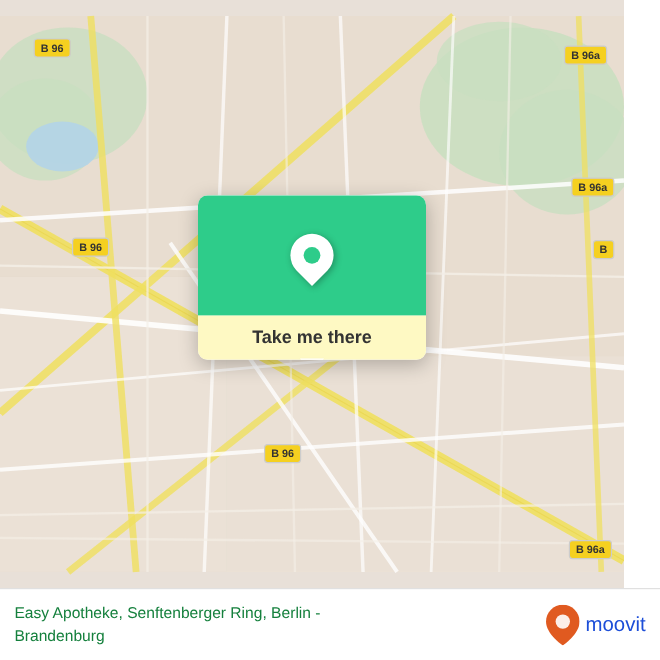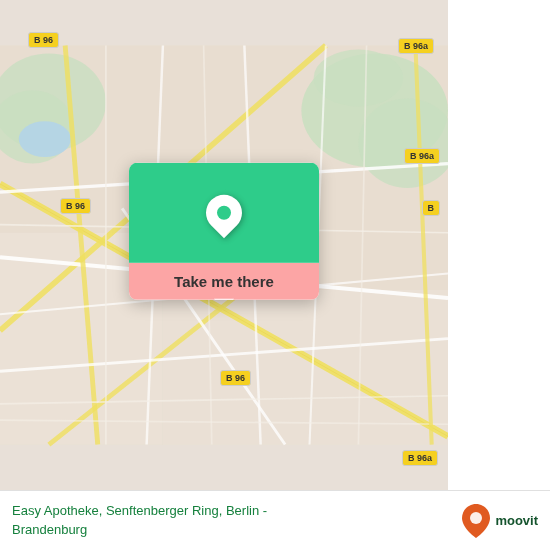"B 96" #map-container { width: 448px -> 520px }
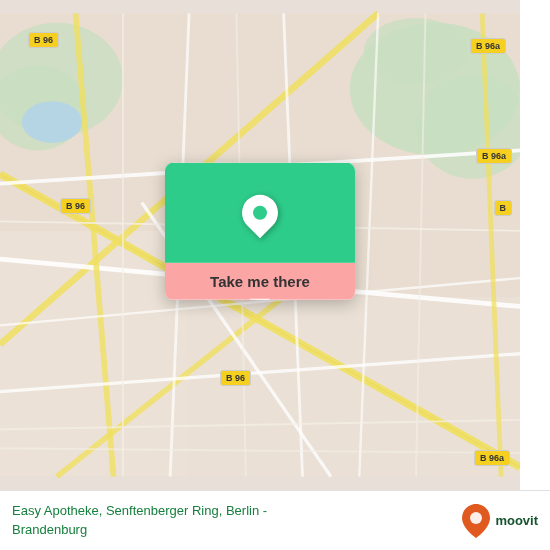"Take me there" #popup-bottom { background: #fca5a5 -> #fef9c3 }
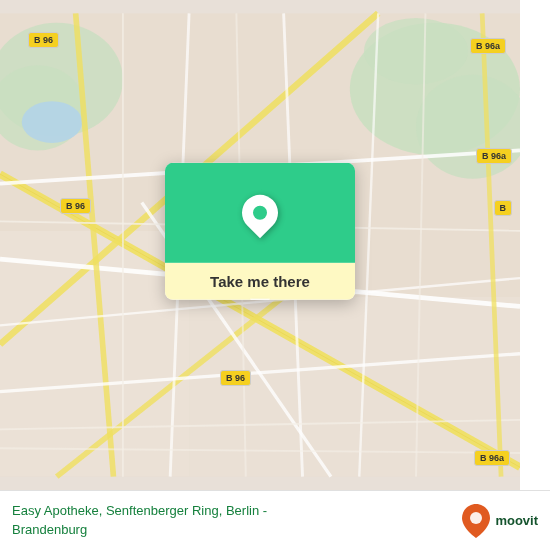"moovit" span.moovit-text { color: #14532d -> #1d4ed8; font-size: 13px -> 17px; font-weight: bold -> normal }
